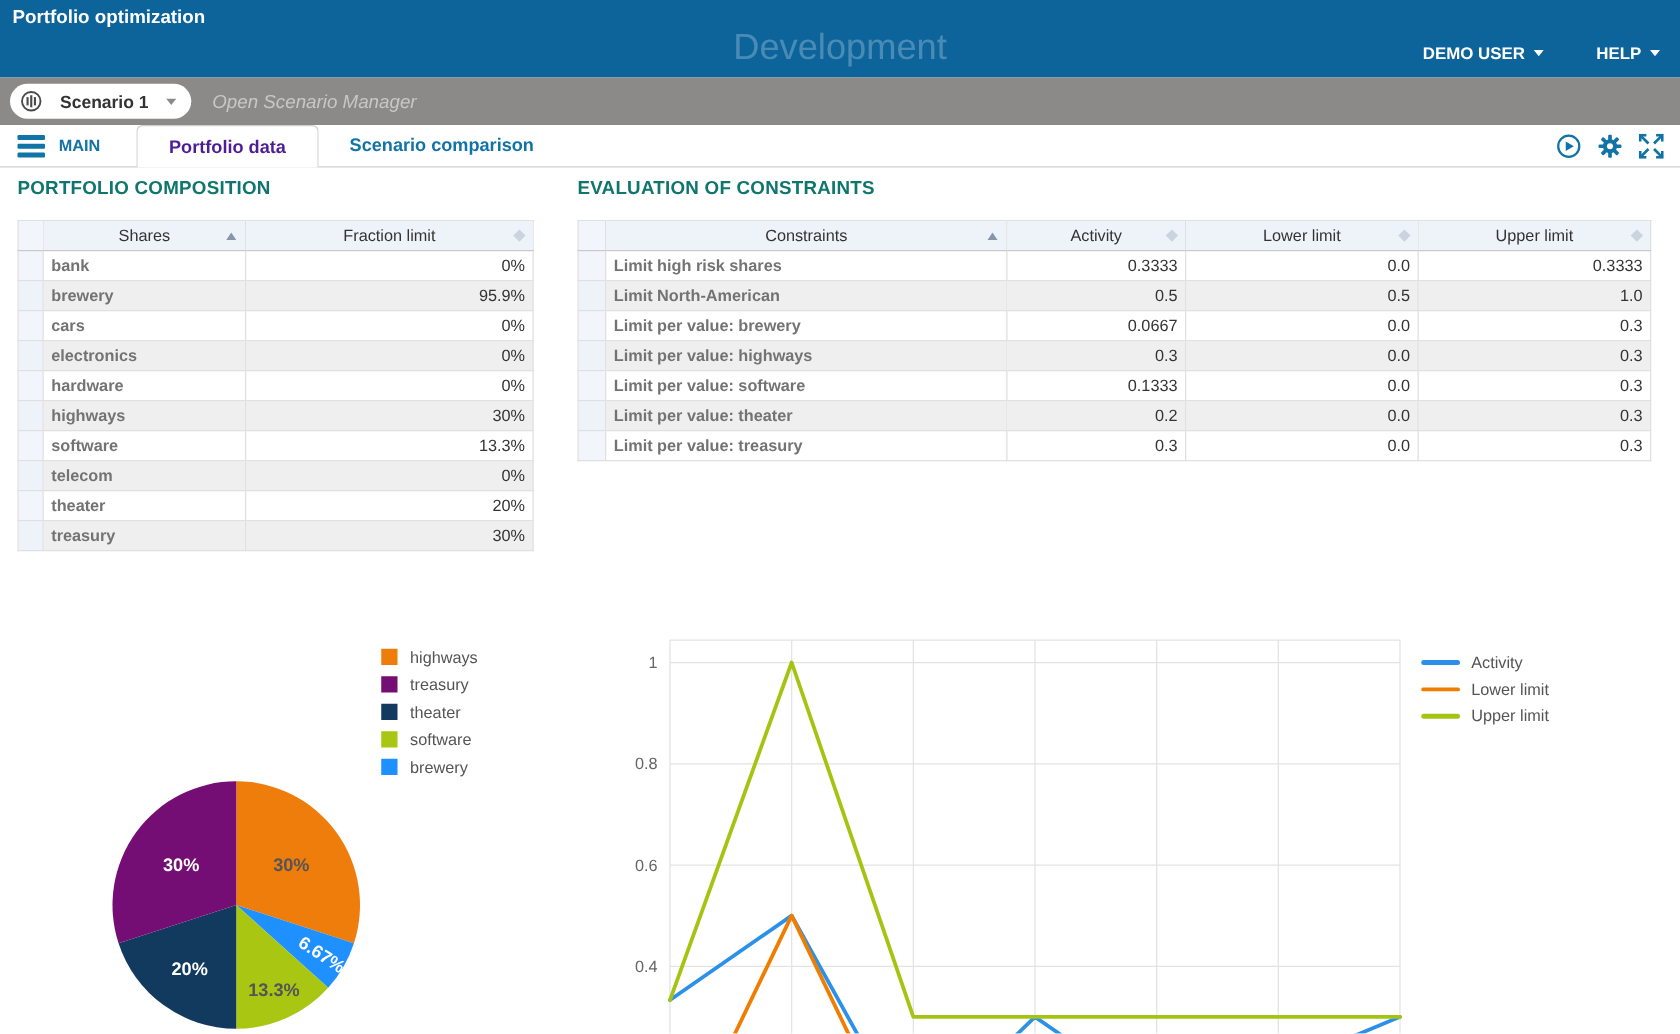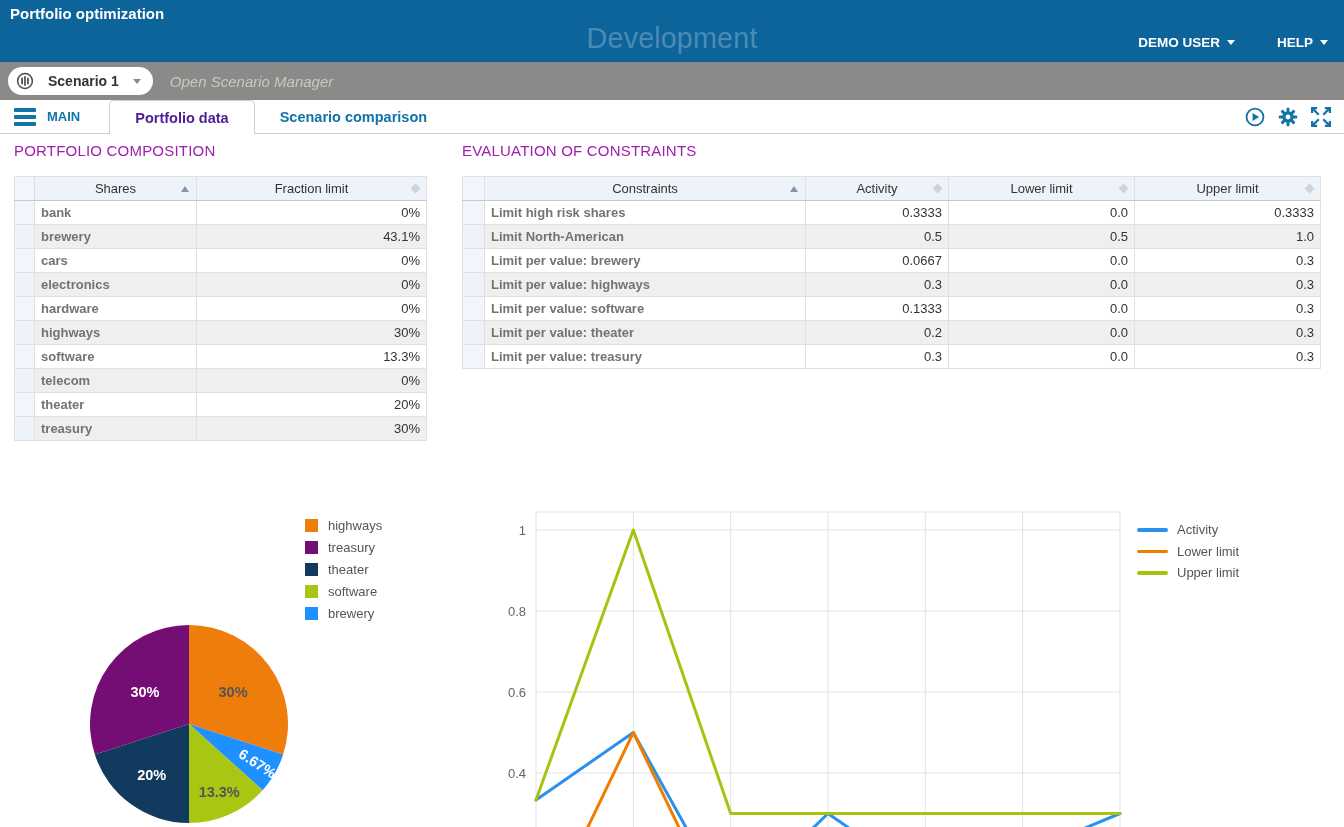"PORTFOLIO COMPOSITION" .section-title { color: #a21caf -> #0f766e; font-weight: normal -> bold }
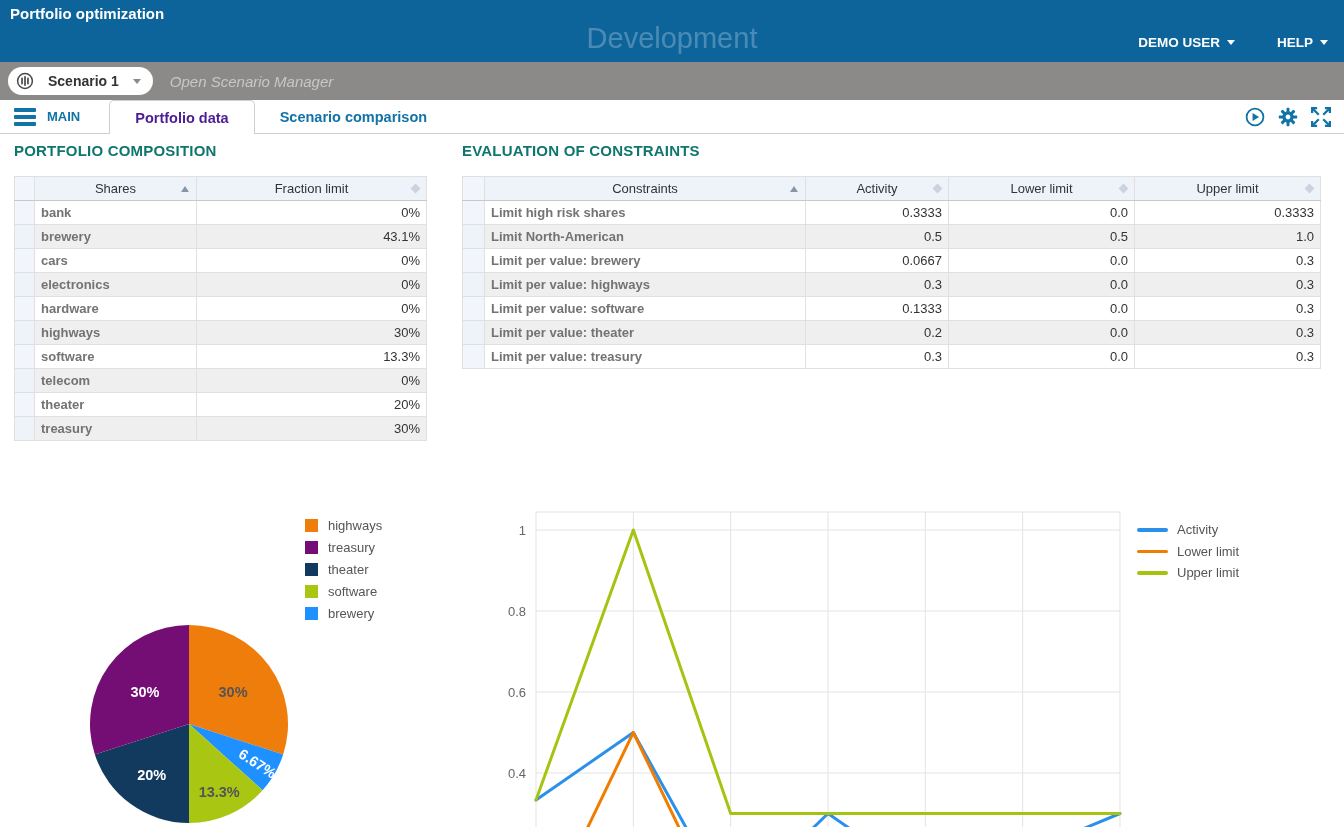"43.1%" td.numcell { text: 43.1% -> 95.9% }
